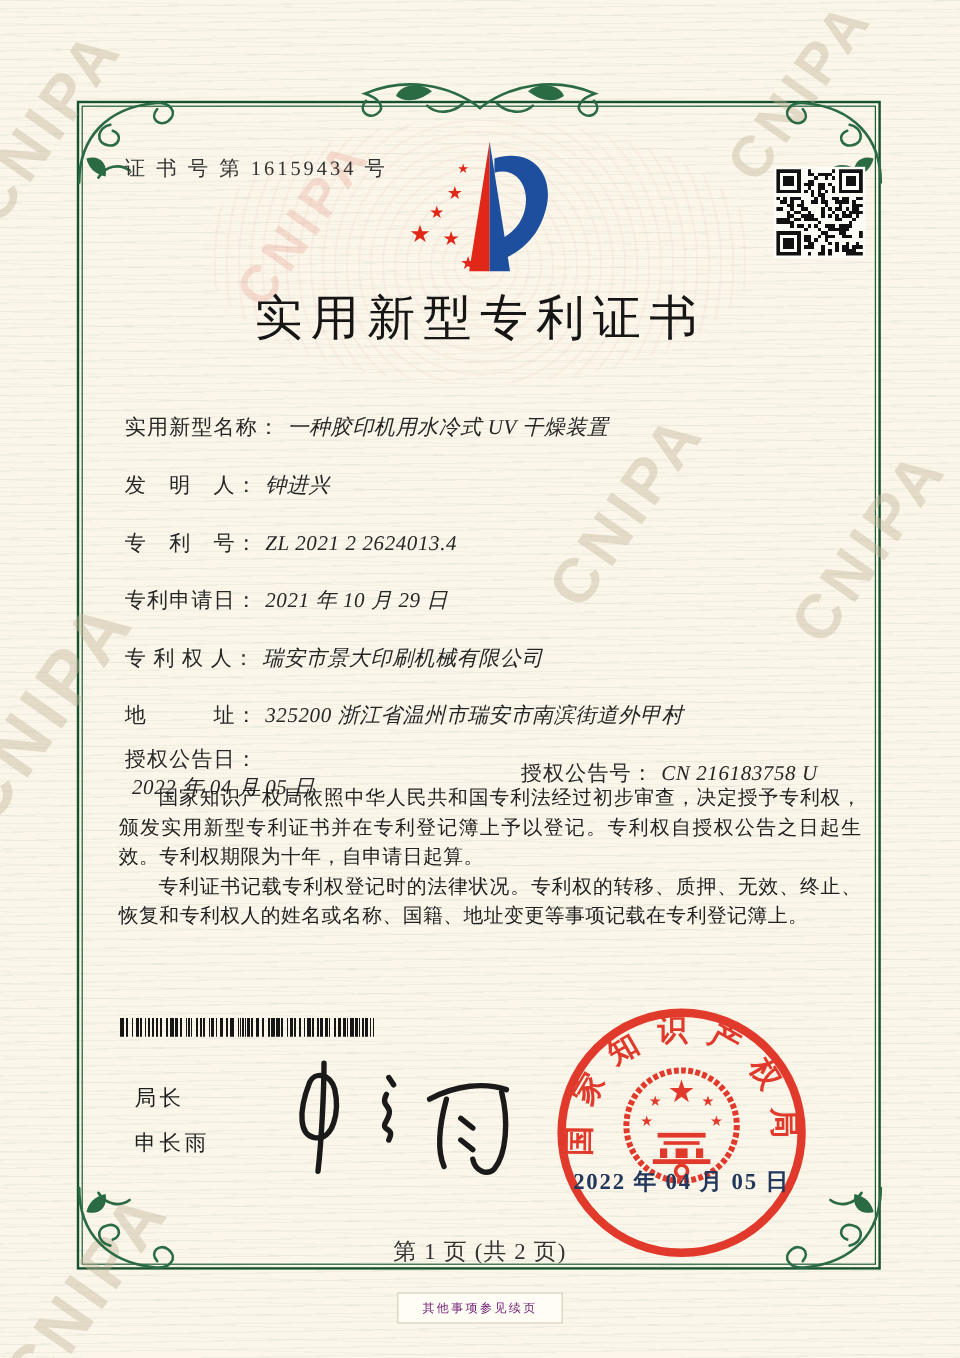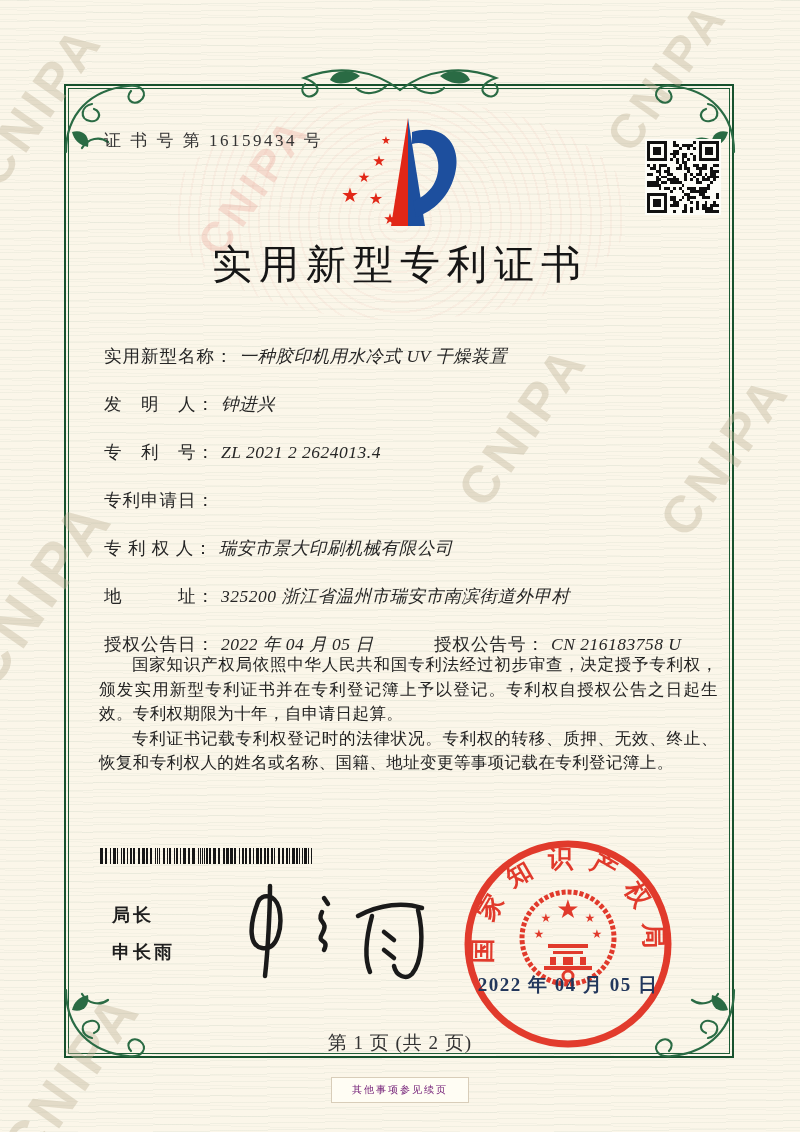"2021 年 10 月 29" span.val { html: none -> <span>2021 年 10 月 29 日</span> }
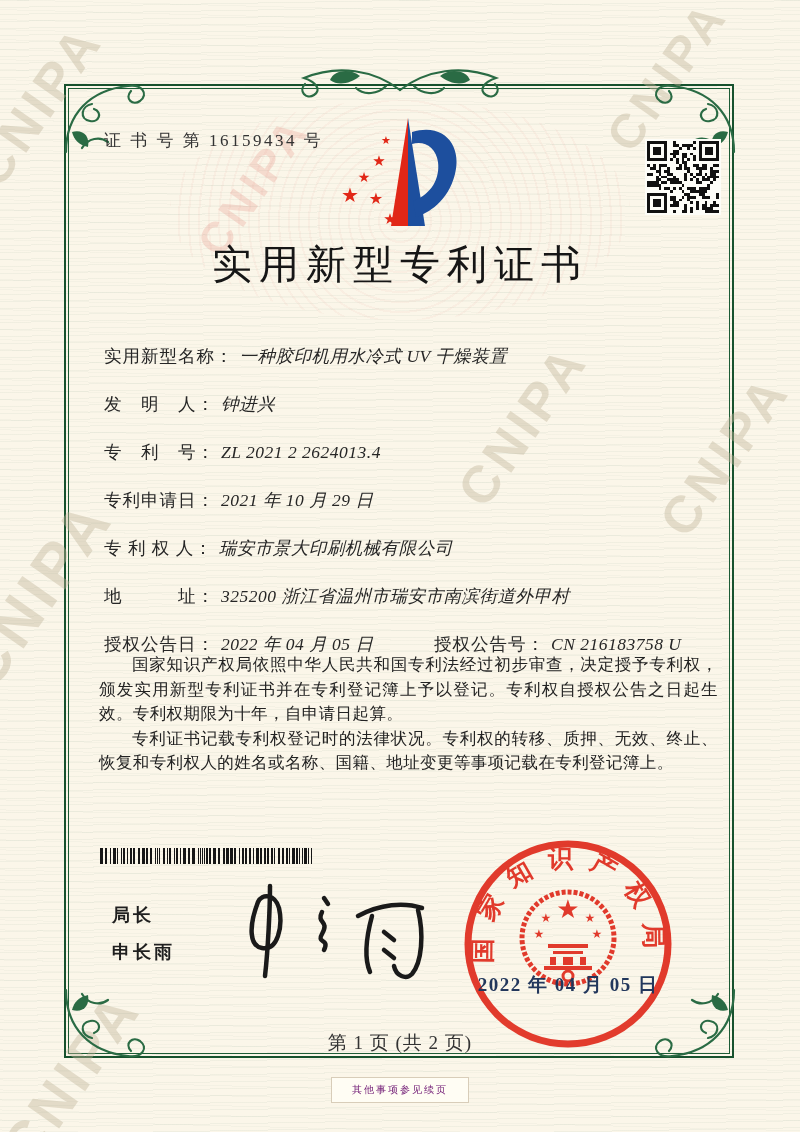"授权公告日：" .grant-pair1 { flex-direction: none -> column }
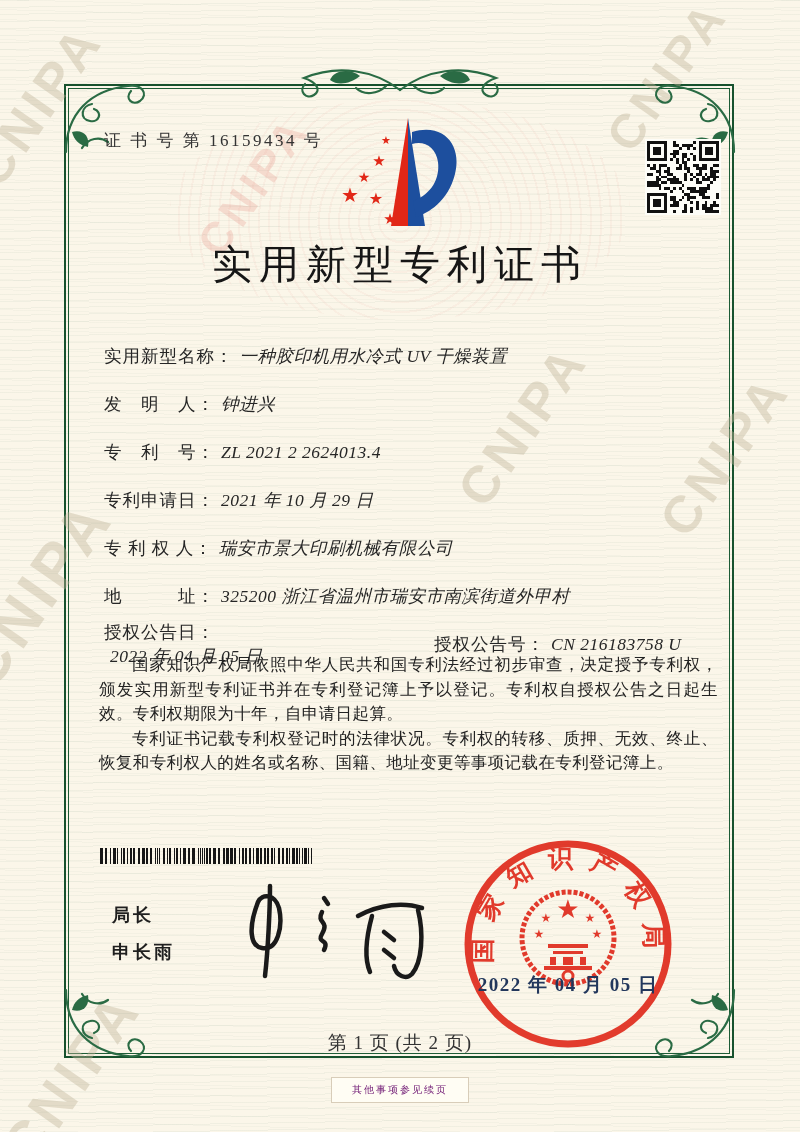"局长" .signer div { font-weight: bold -> none }
